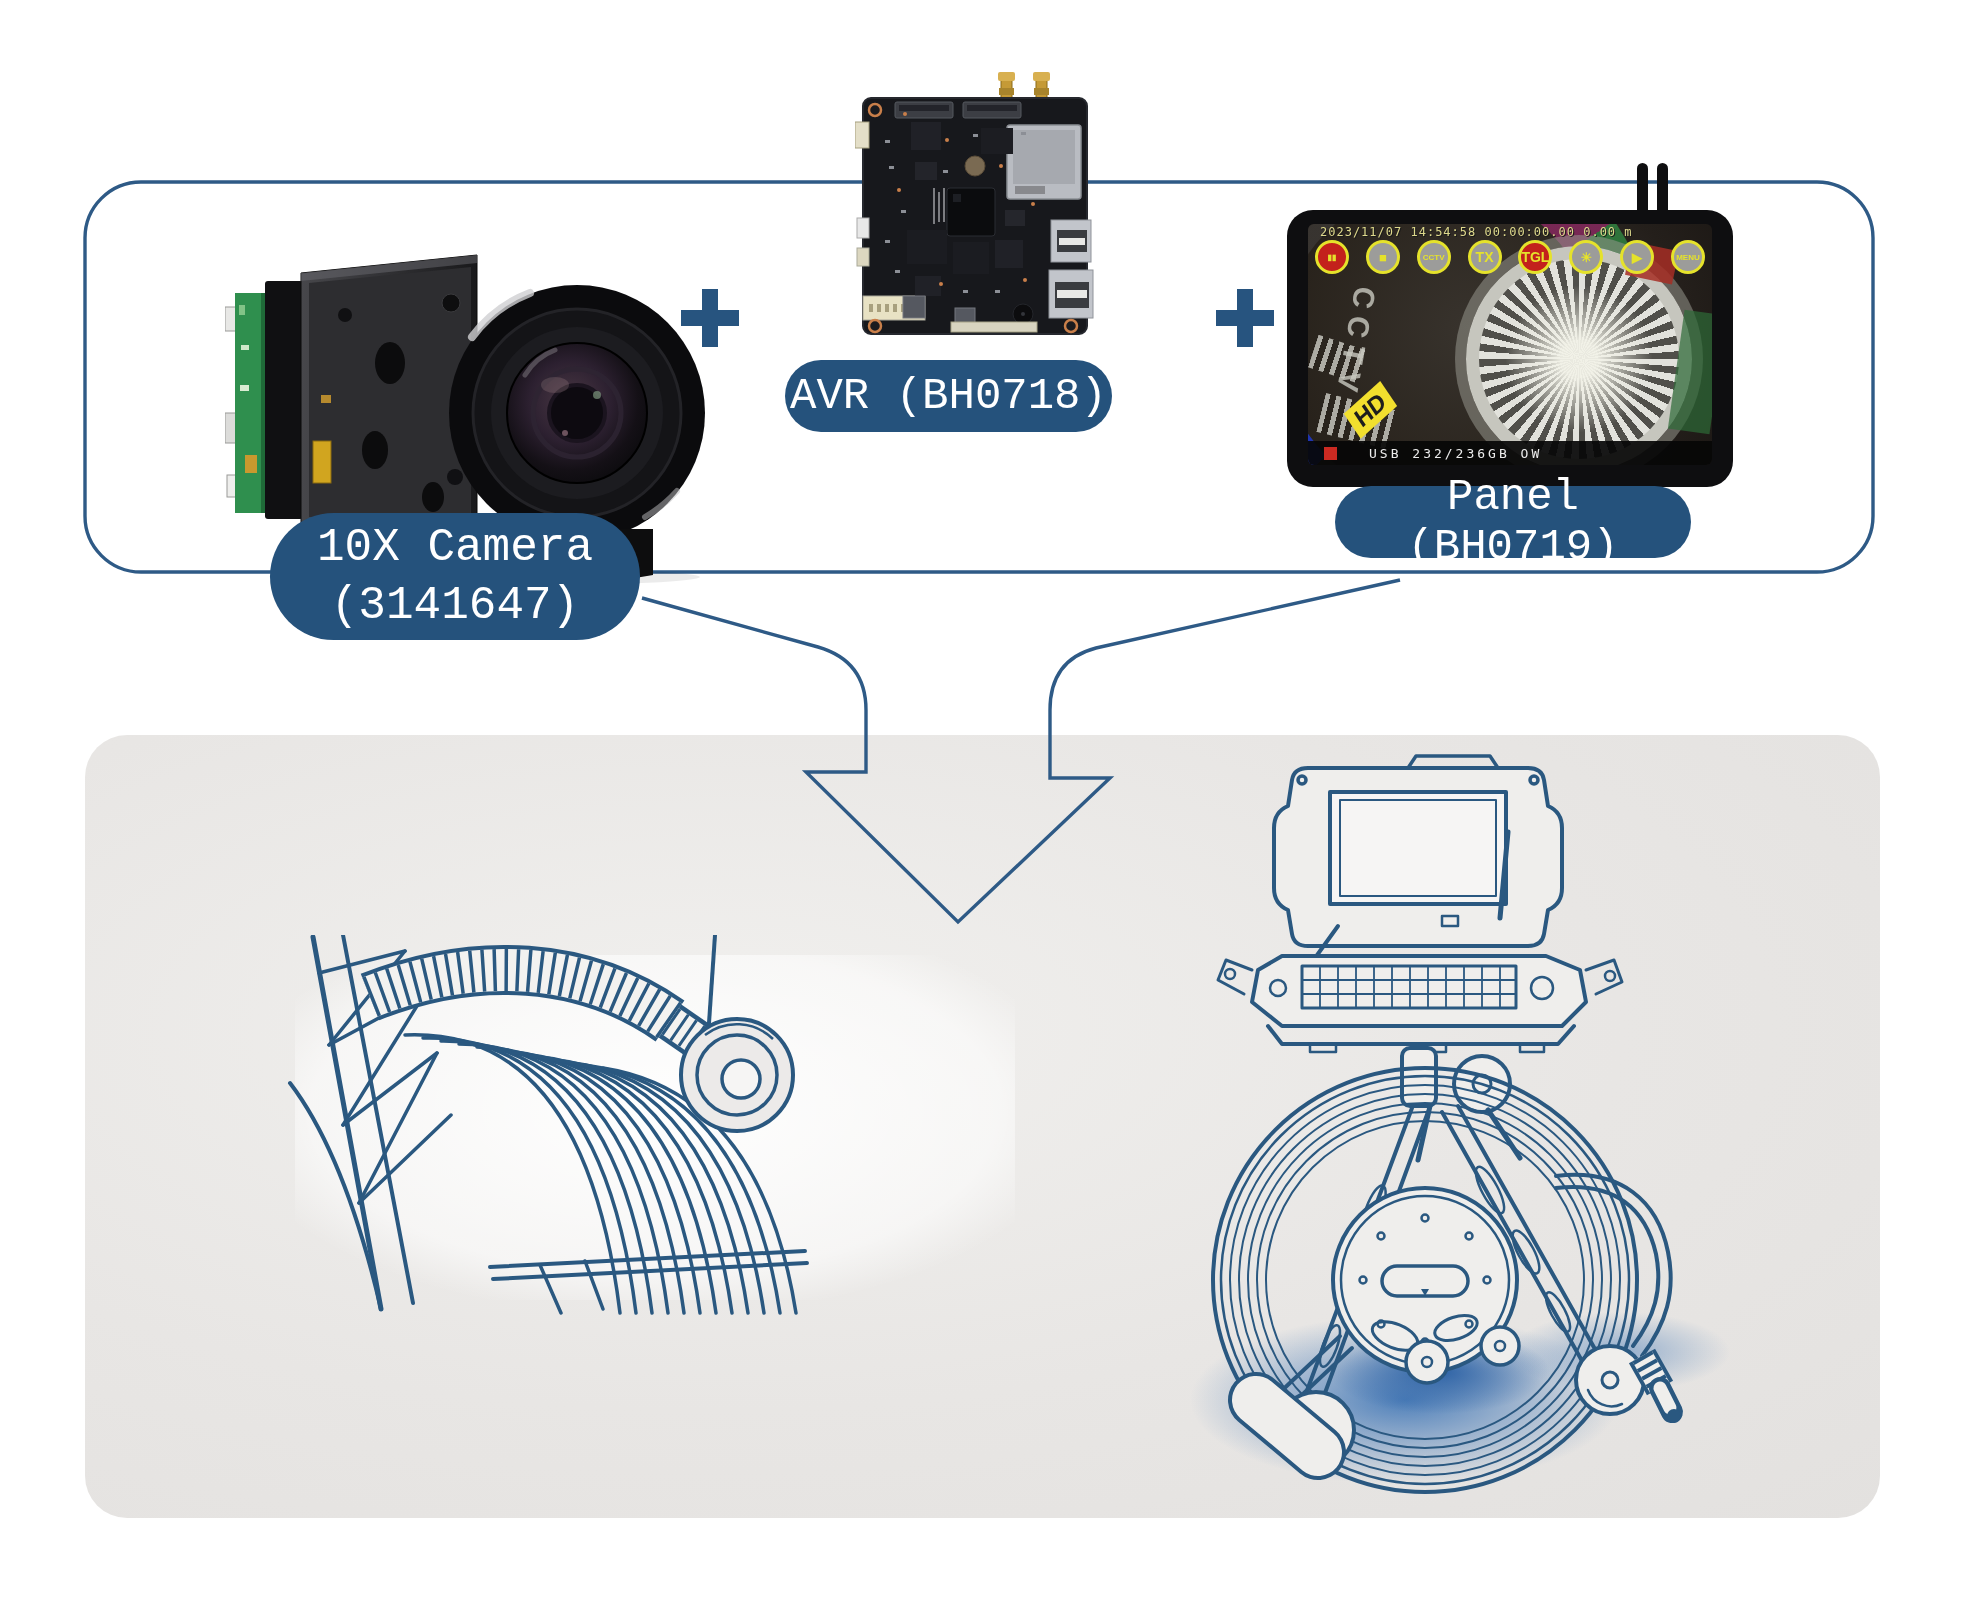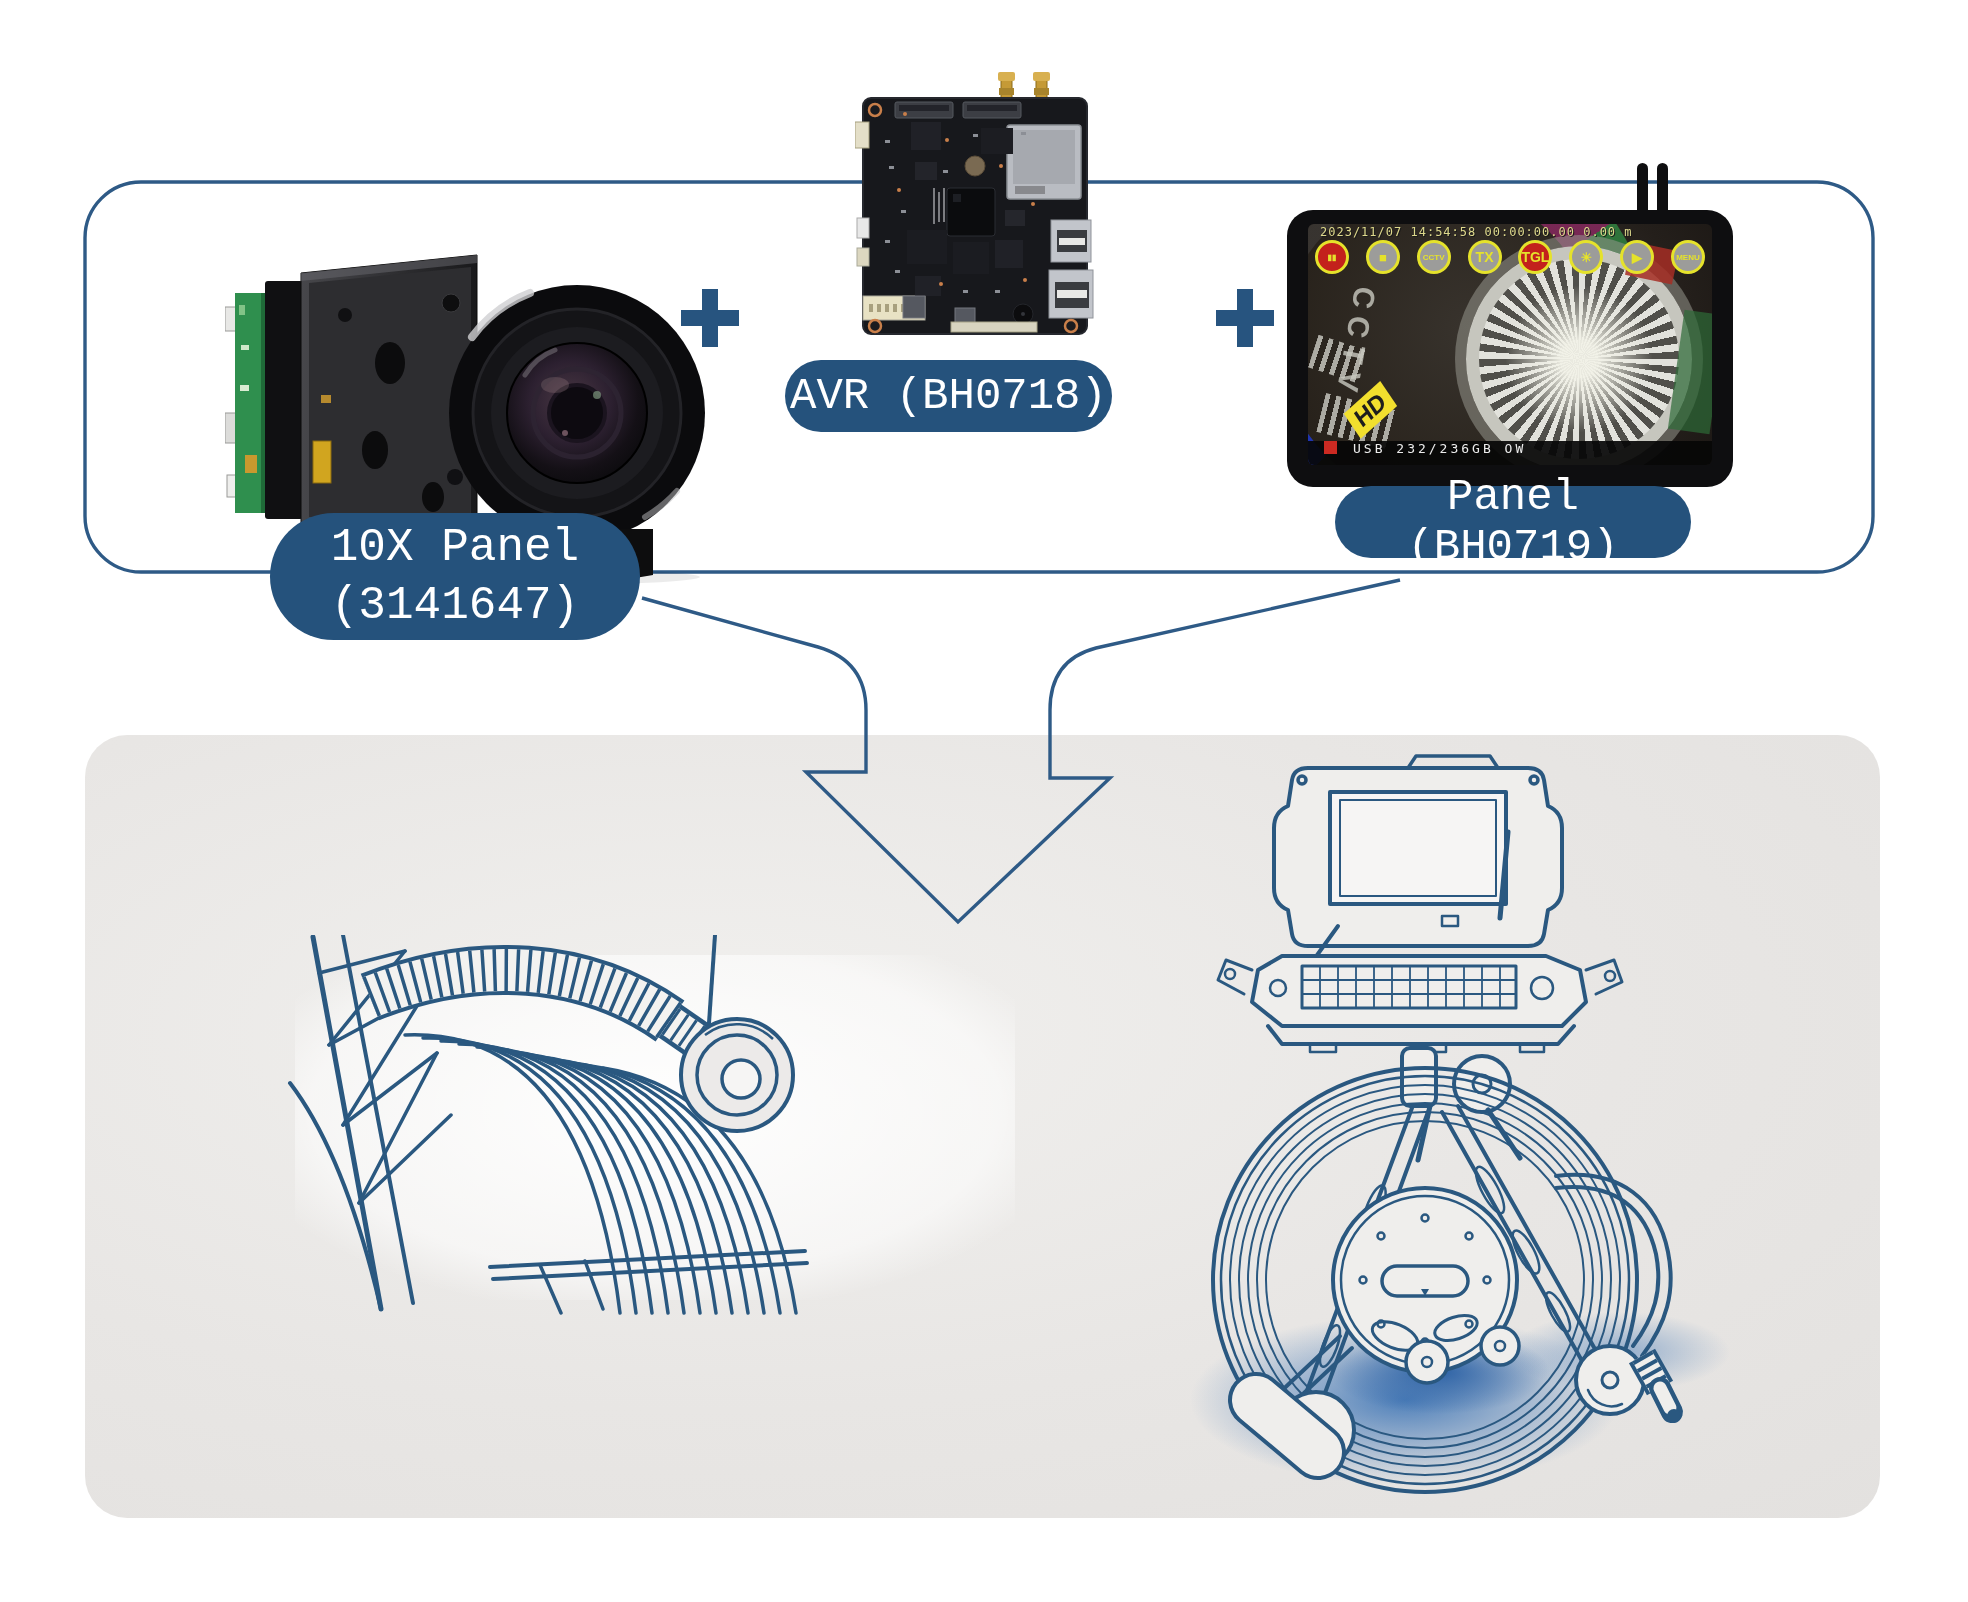"USB 232/236GB OW" .osd-bottom { align-items: flex-start -> center; gap: 16px -> 32px }
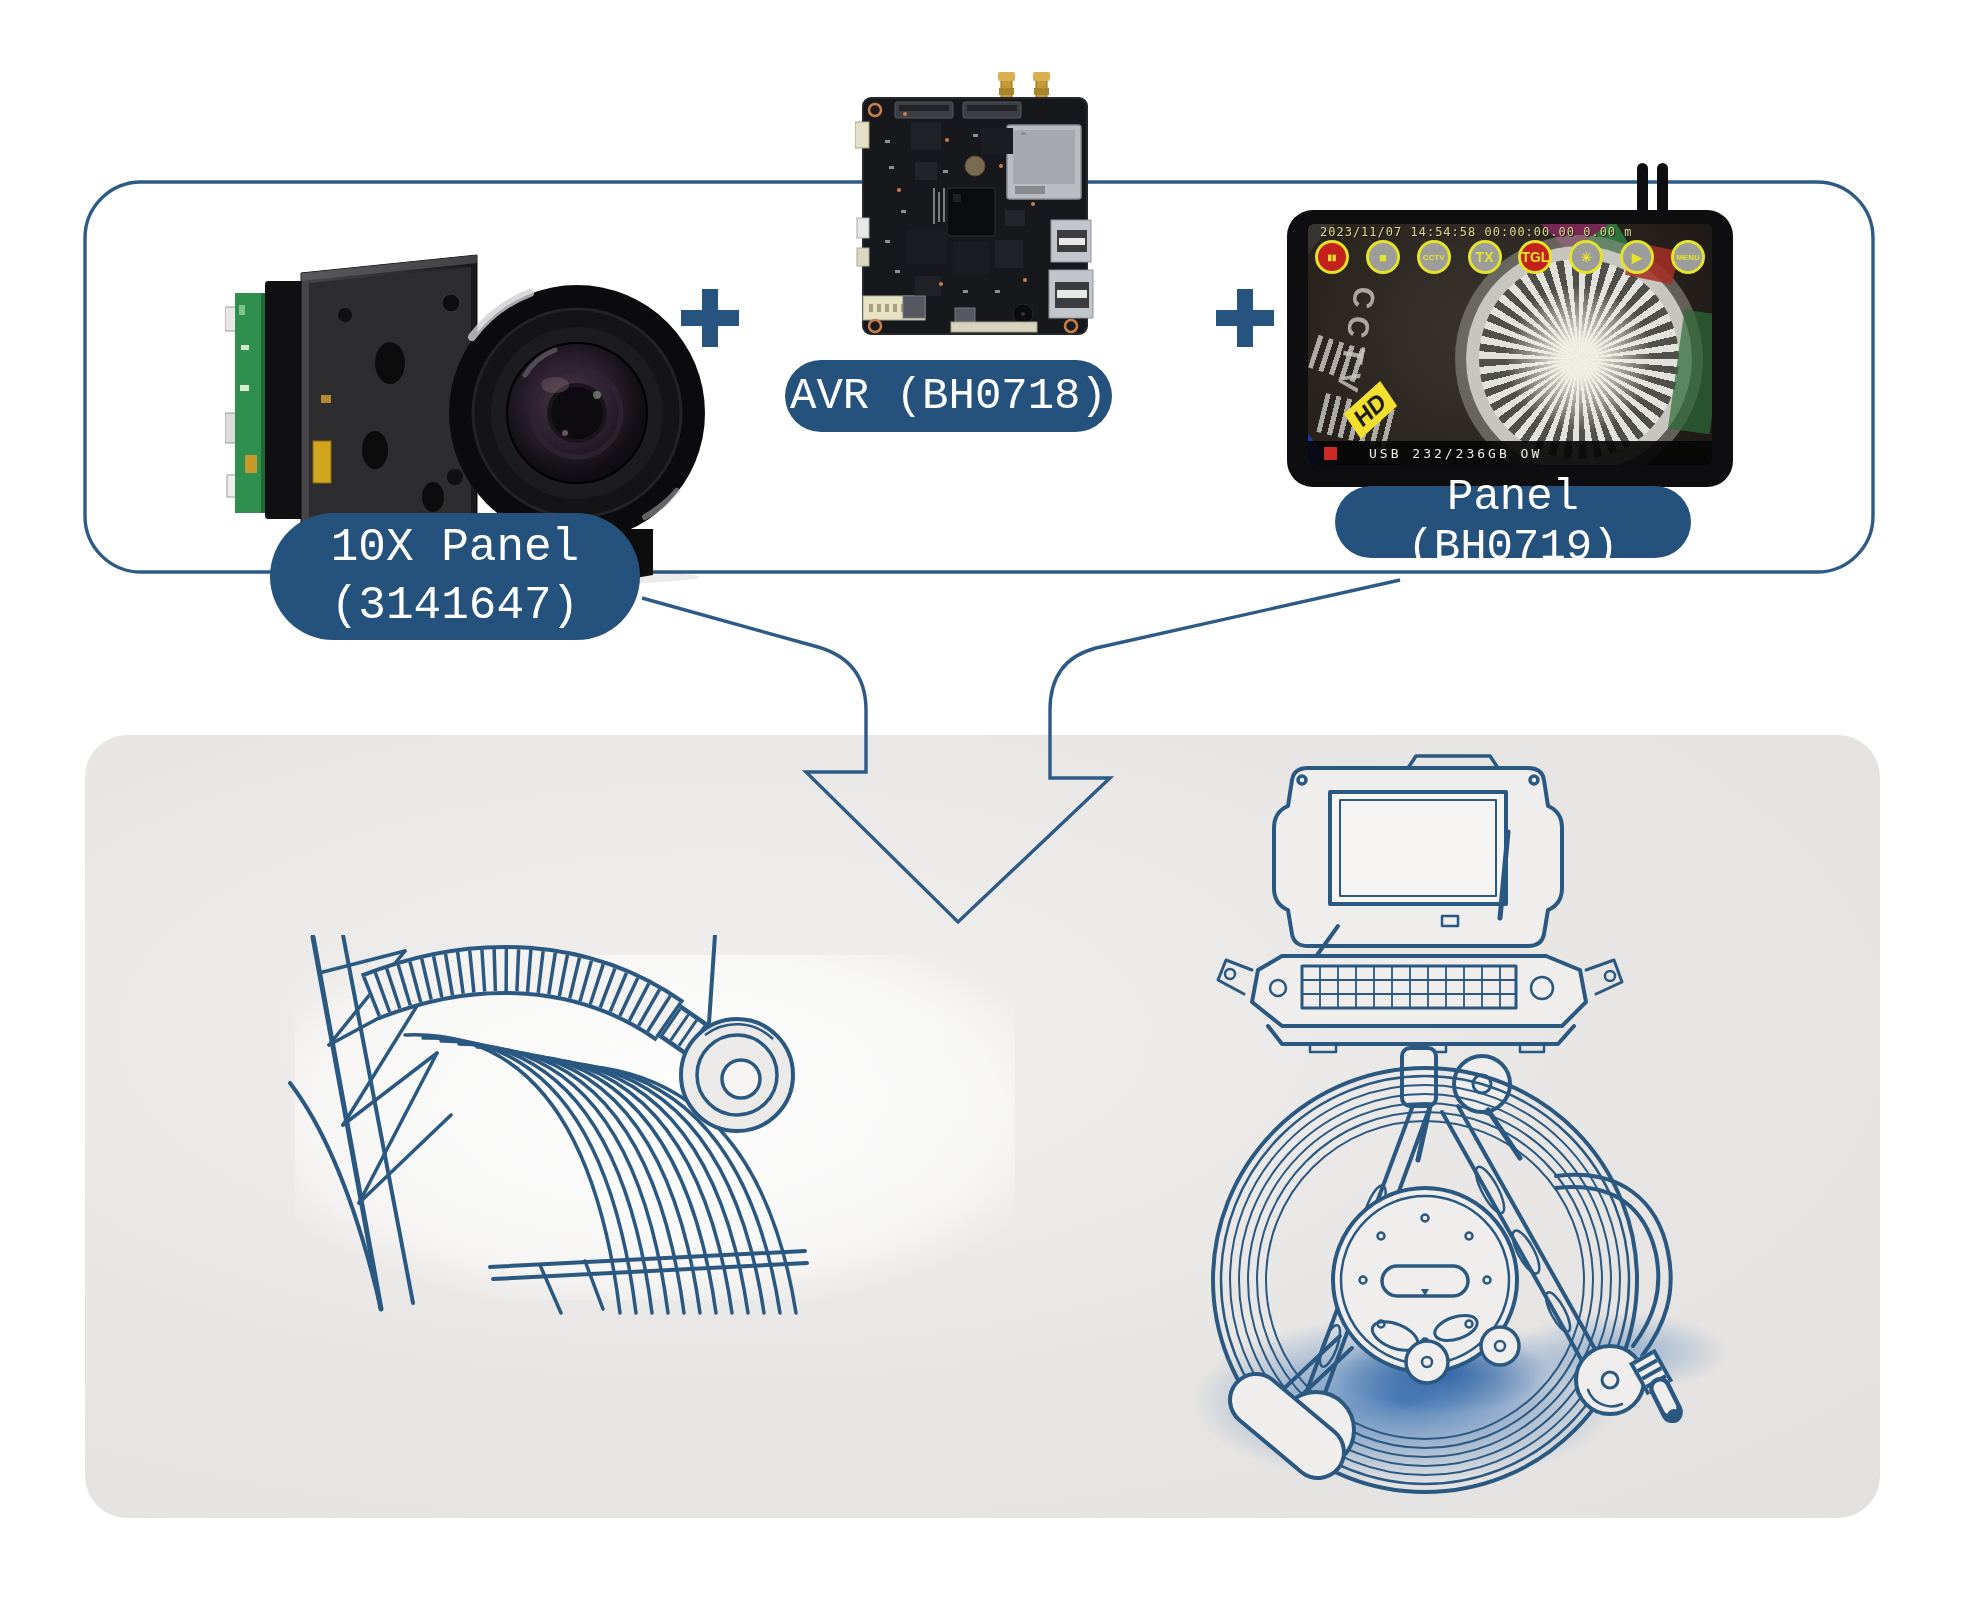"10X Panel" span { text: Panel -> Camera }
